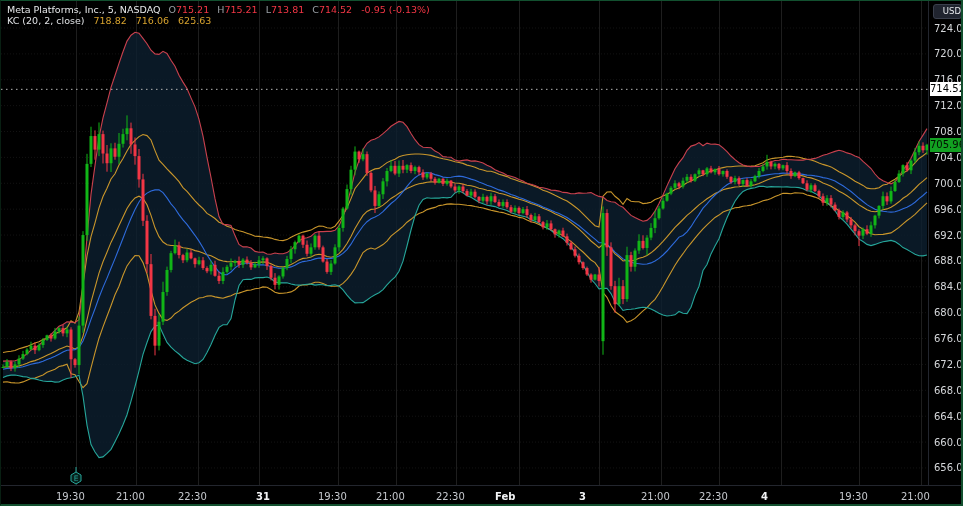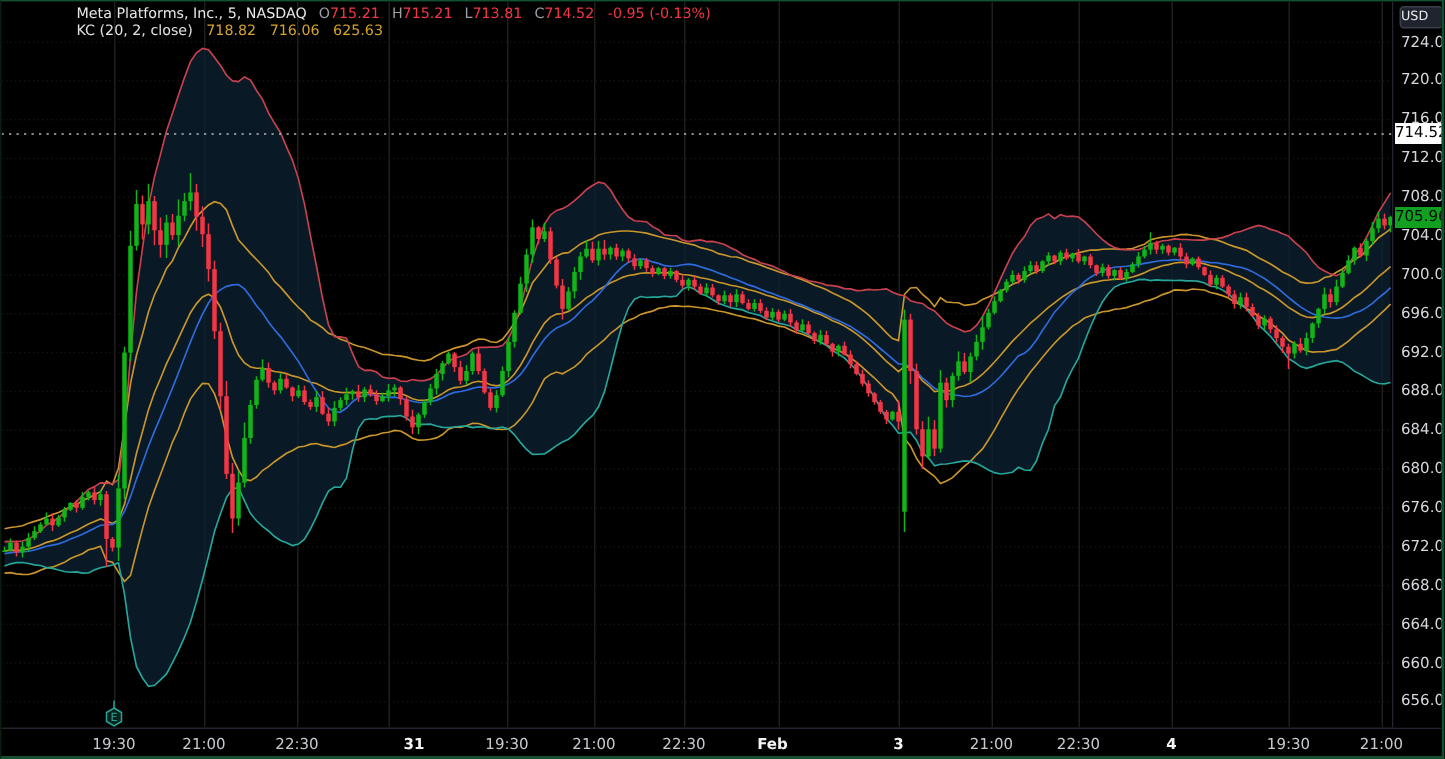"Meta Platforms, Inc., 5, NASDAQ" .legend .row { margin-left: 44px -> none }
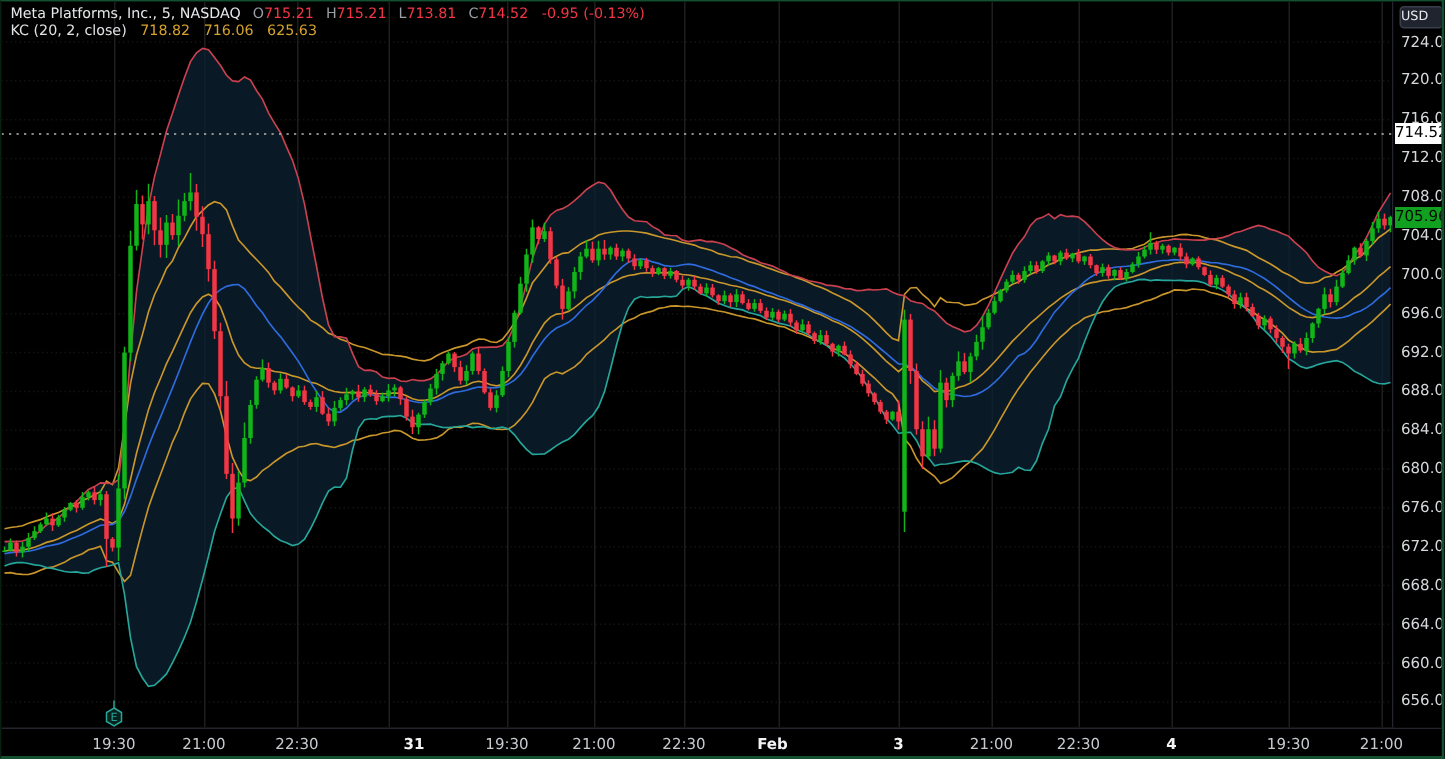"USD" .usd-btn { text-align: left -> right }
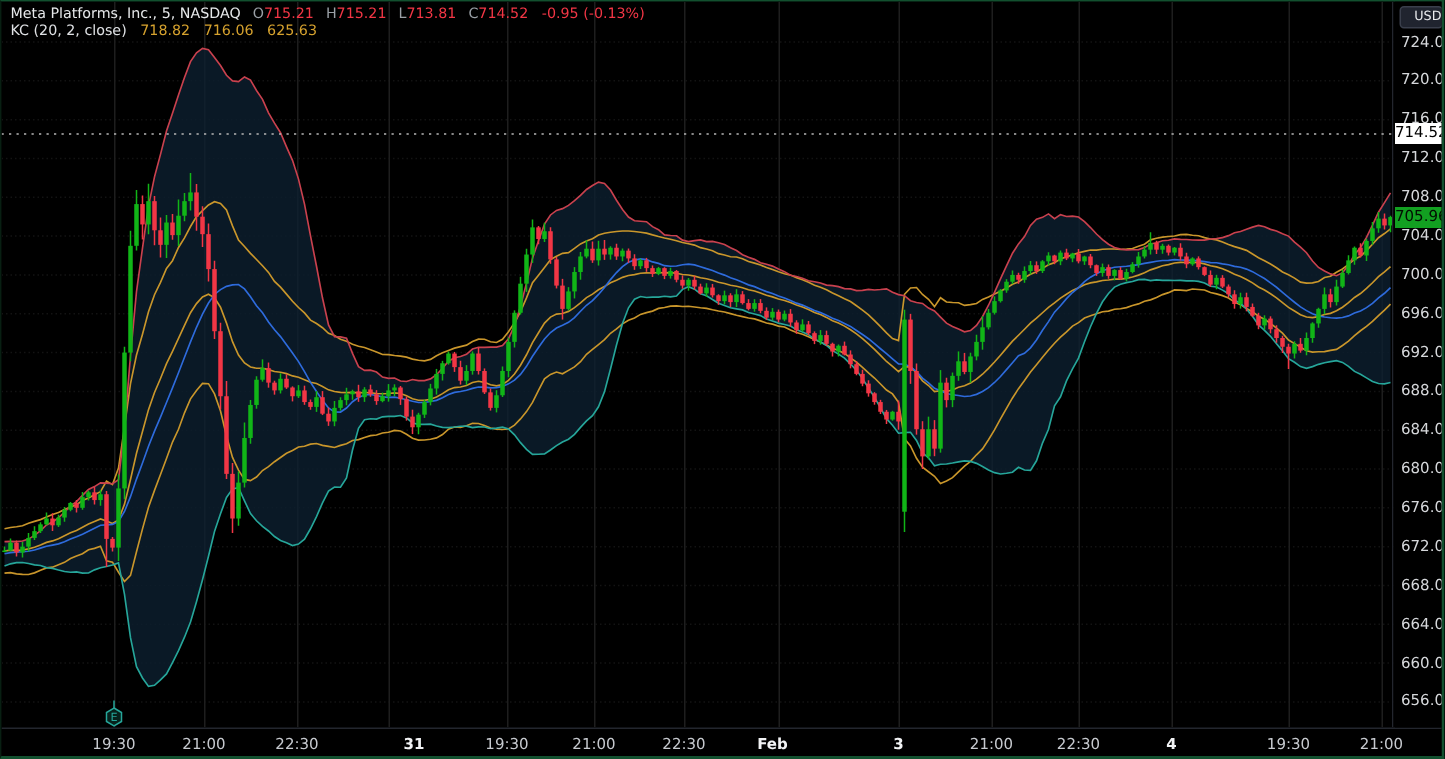"19:30" .time-axis .tick { text-align: center -> left }
